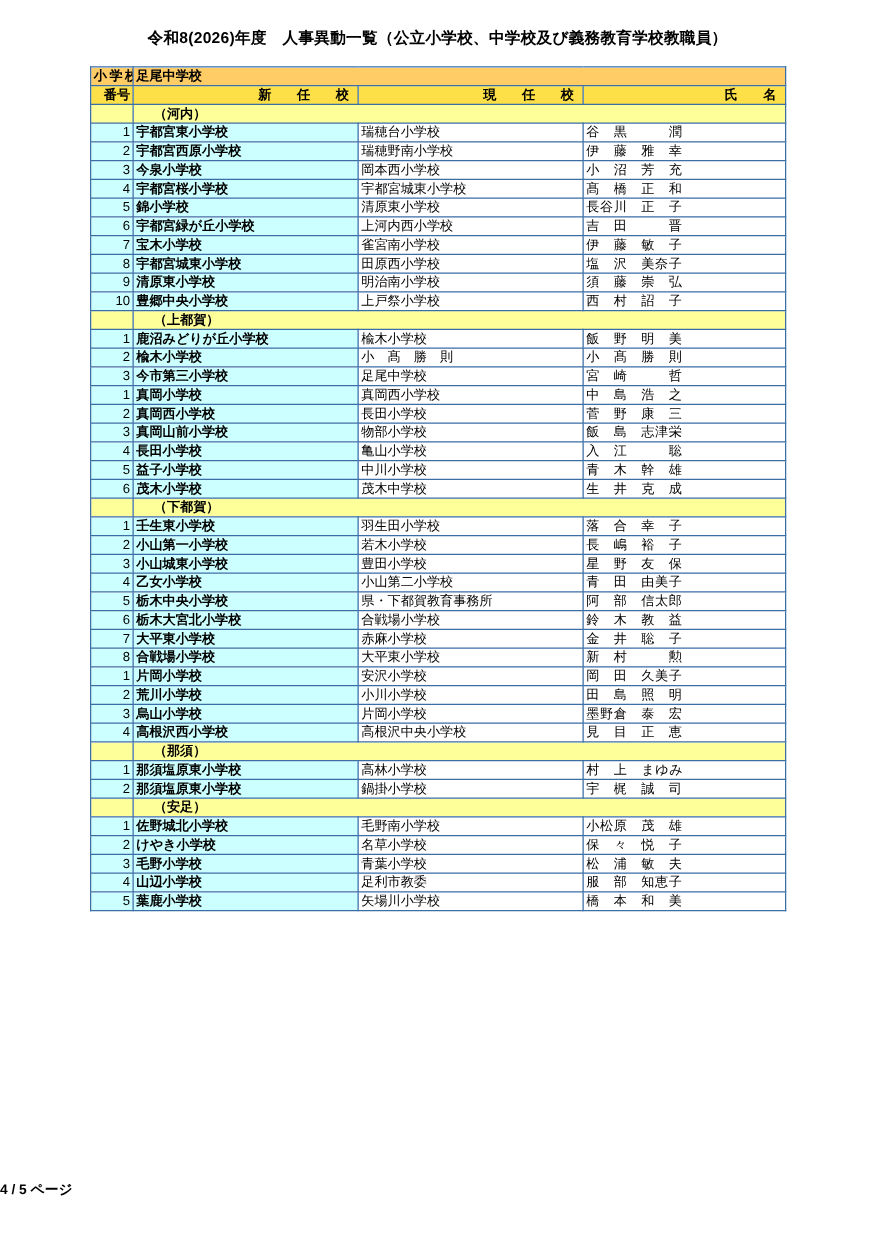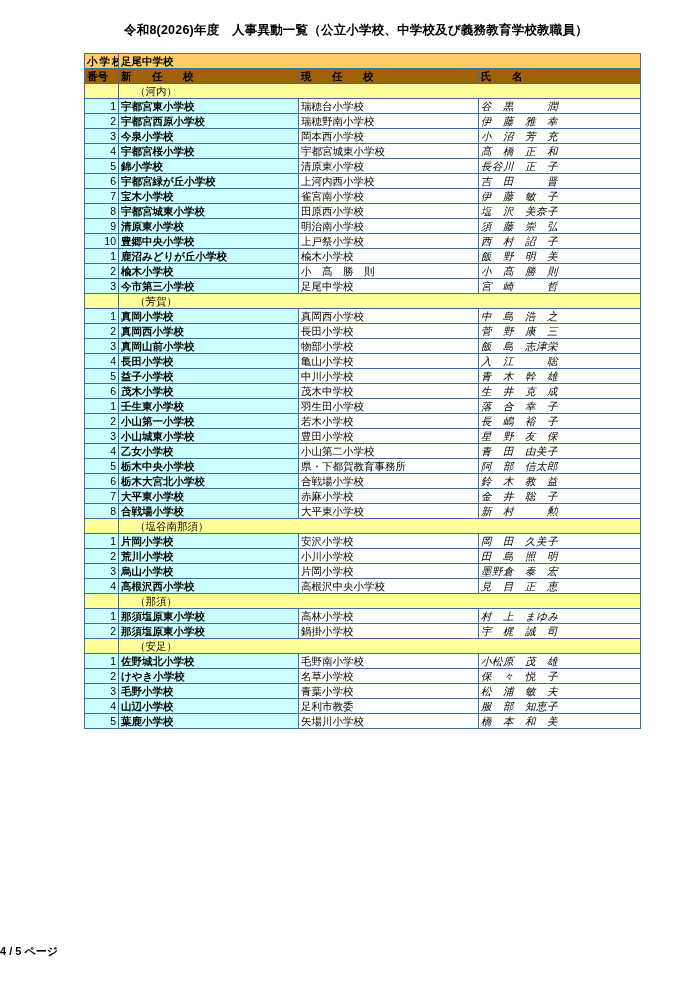"令和8(2026)年度 人事異動一覧（公立小学校、中学校及び義務教育学校教職員）" .page { padding-left: 12px -> none }
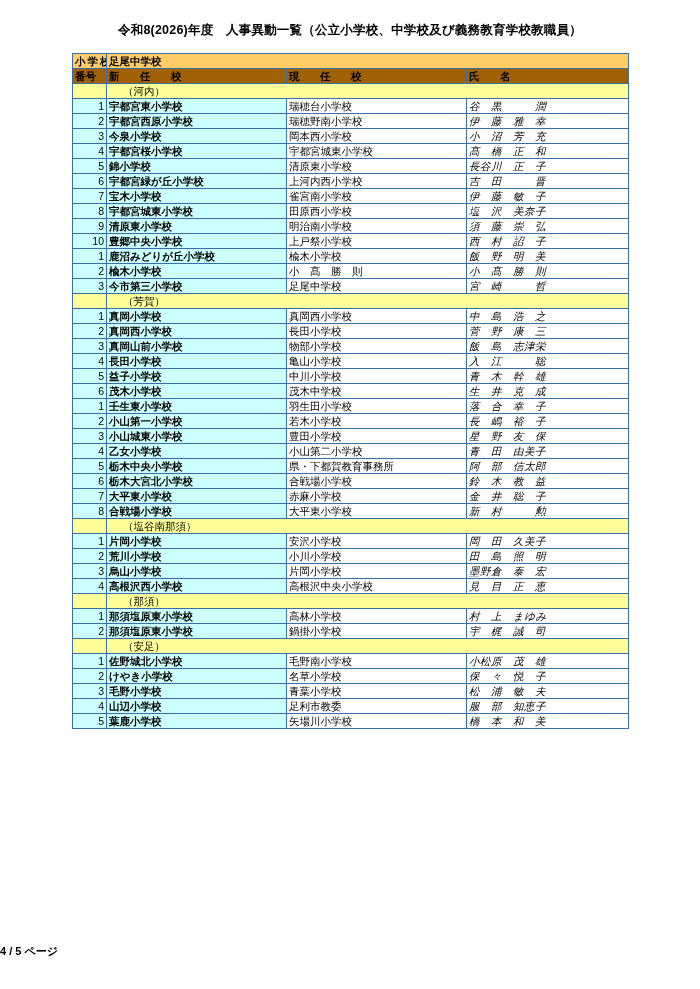"番号" .hdr td { background: #a16207 -> #fde047; text-align: left -> right }
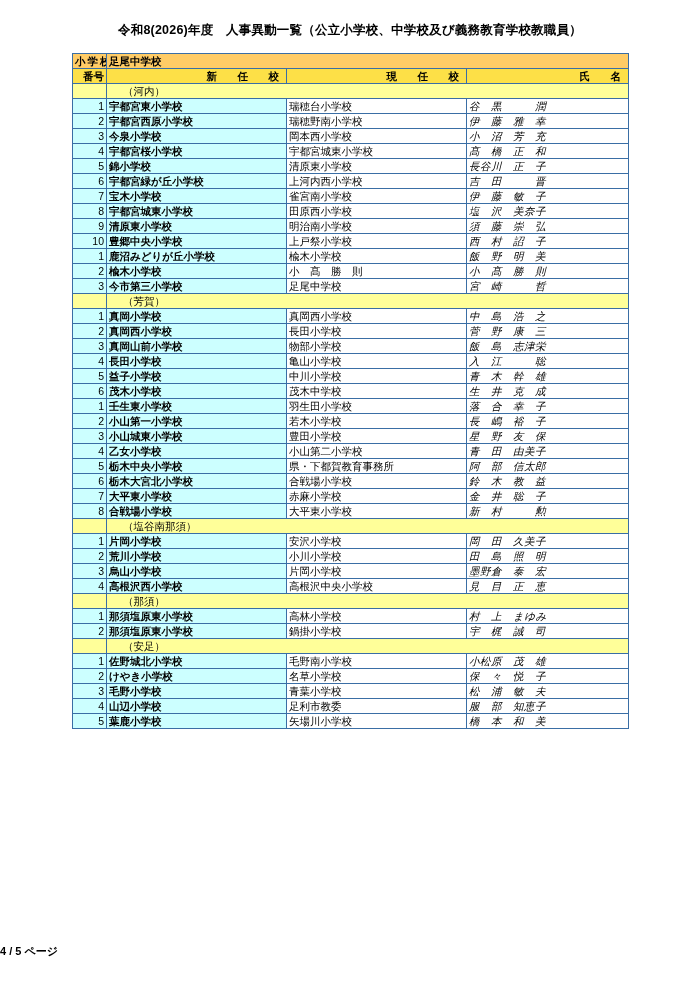"（河内）" .group td { font-weight: normal -> bold }
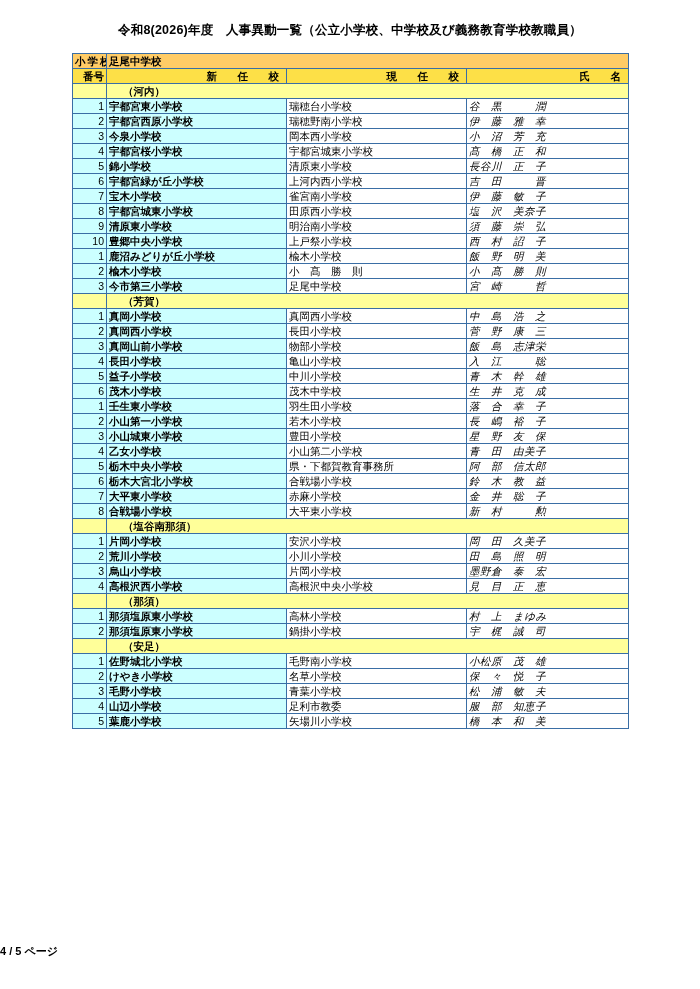"谷 黒 潤" .cell-name { font-style: italic -> none }
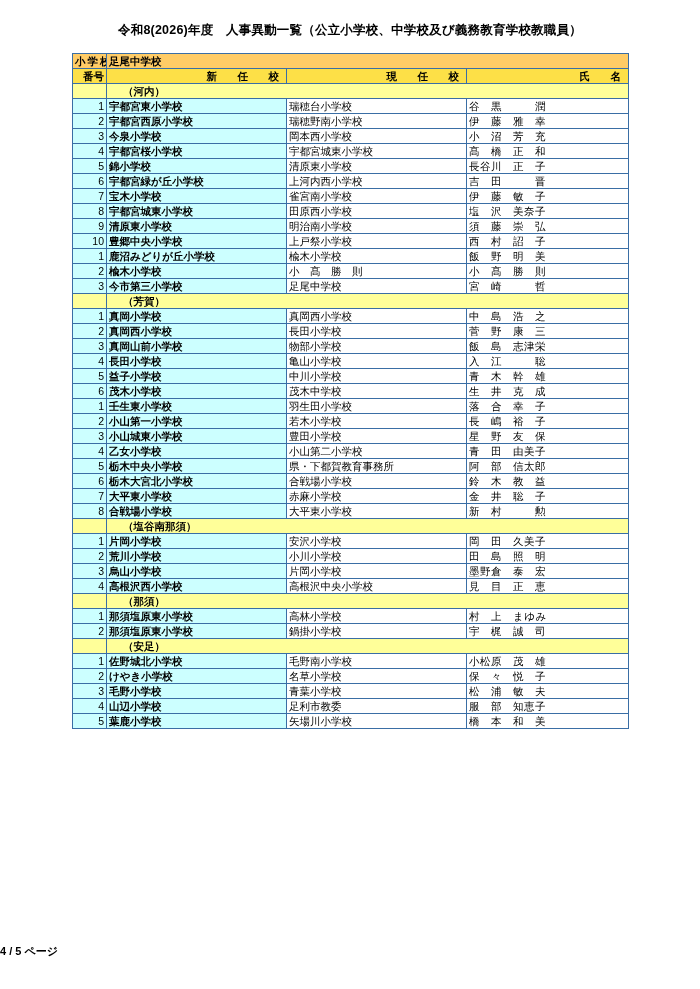"（上都賀）" tr.group { html: none -> <tr> <td></td> <td>（上都賀）</td> </tr> }
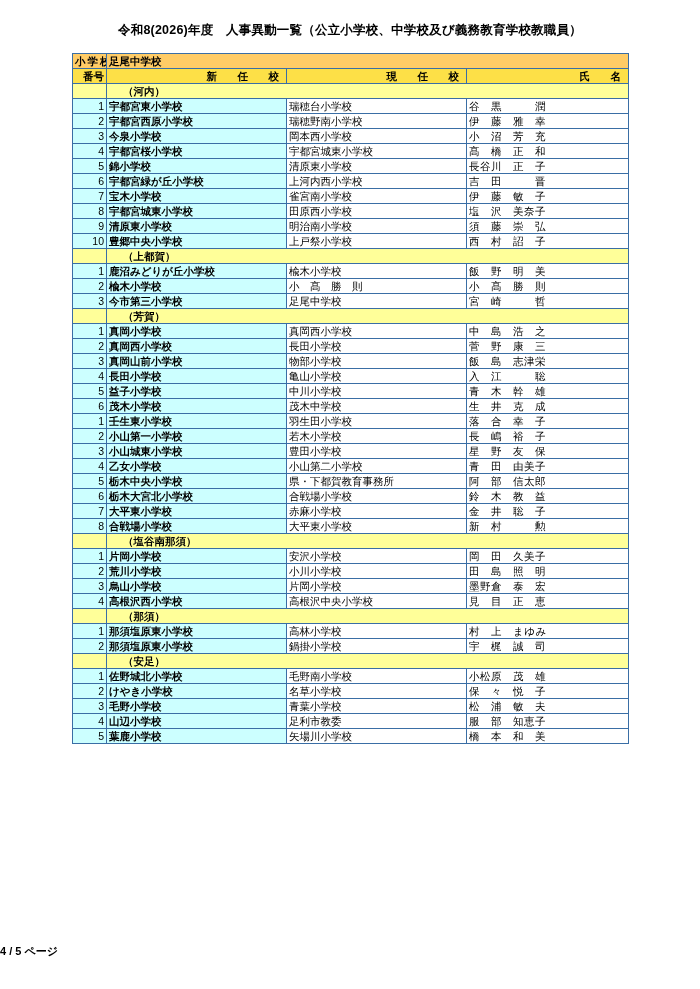"（芳賀）" tr.group { html: <tr> <td></td> <td>（芳賀）</td> </tr> -> none }
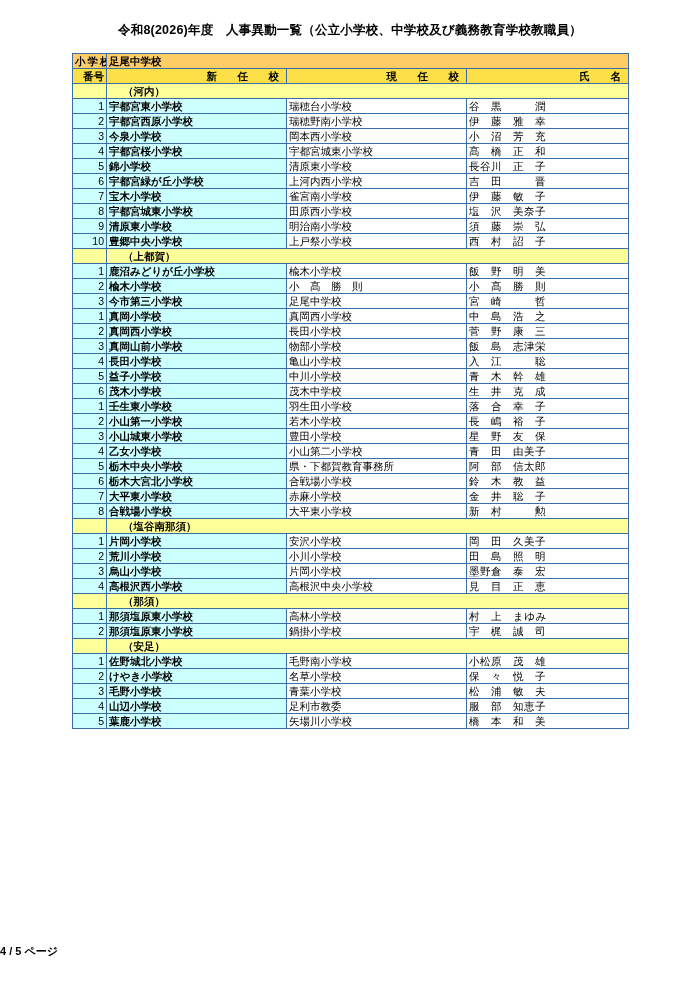"（下都賀）" tr.group { html: none -> <tr> <td></td> <td>（下都賀）</td> </tr> }
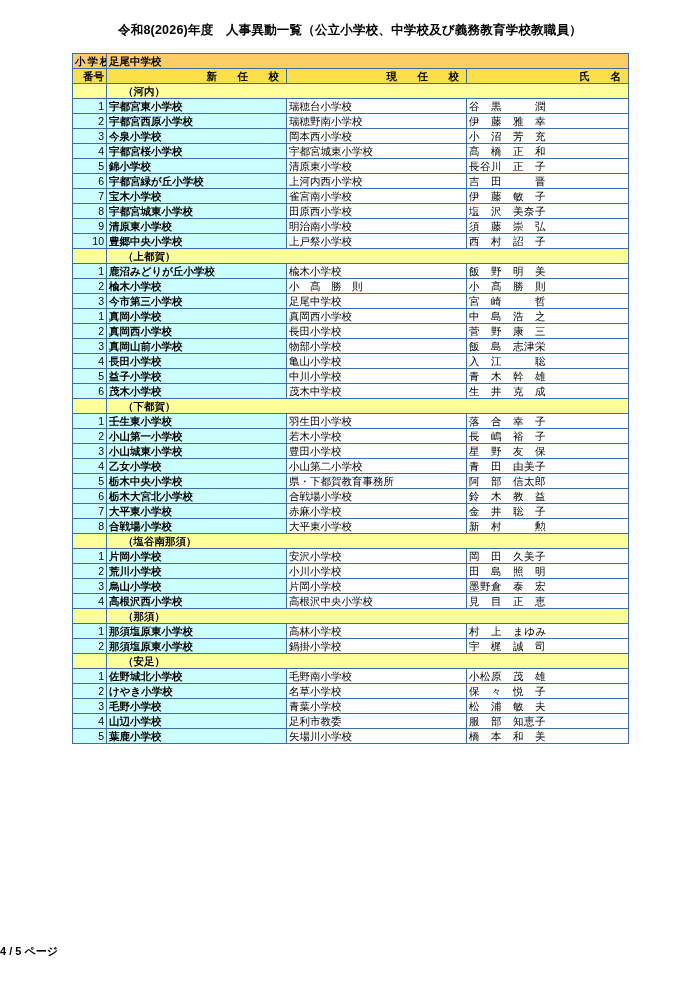"（塩谷南那須）" tr.group { html: <tr> <td></td> <td>（塩谷南那須）</td> </tr> -> none }
